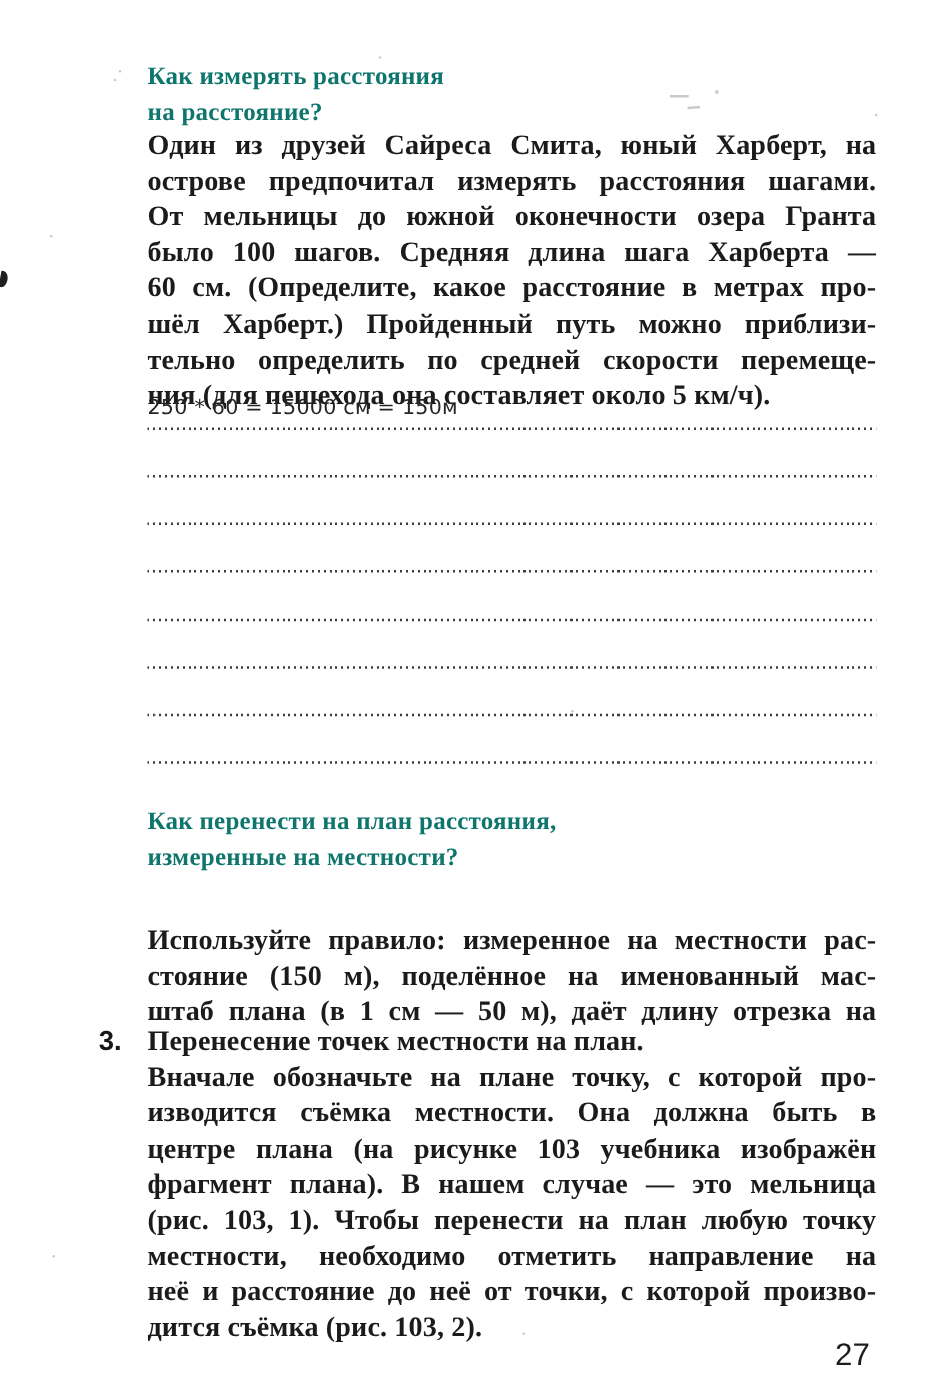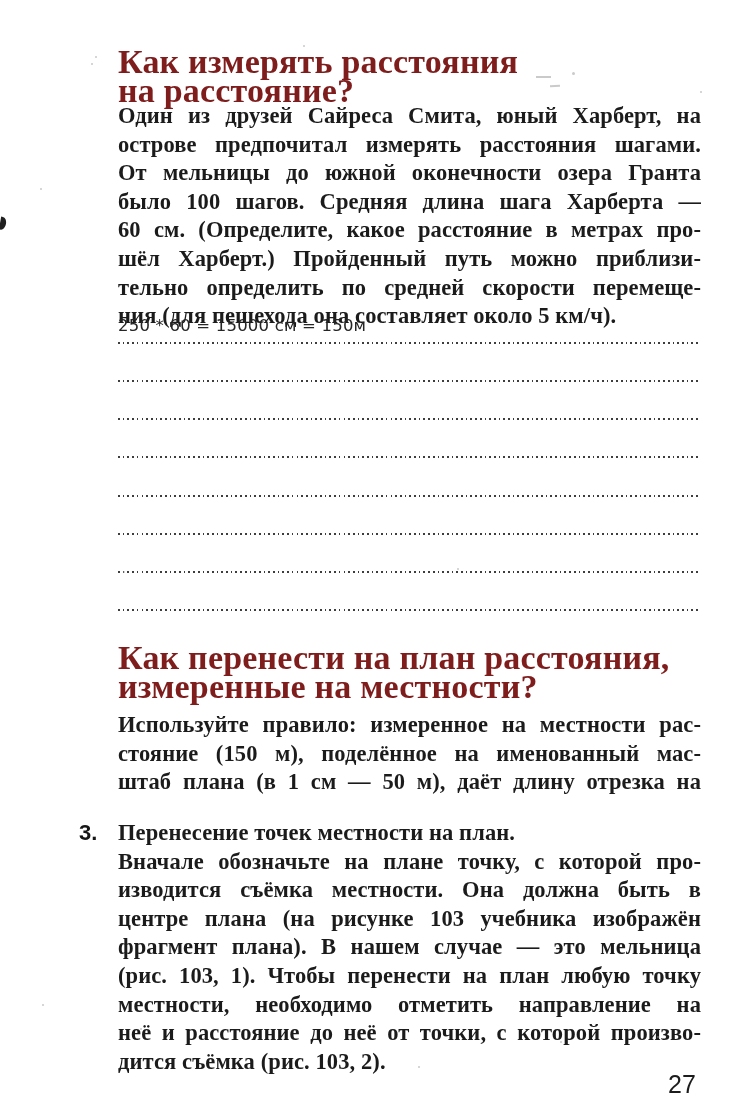"Как измерять расстояния" .heading { color: #7f1d1d -> #0f766e; font-size: 34px -> 20px }
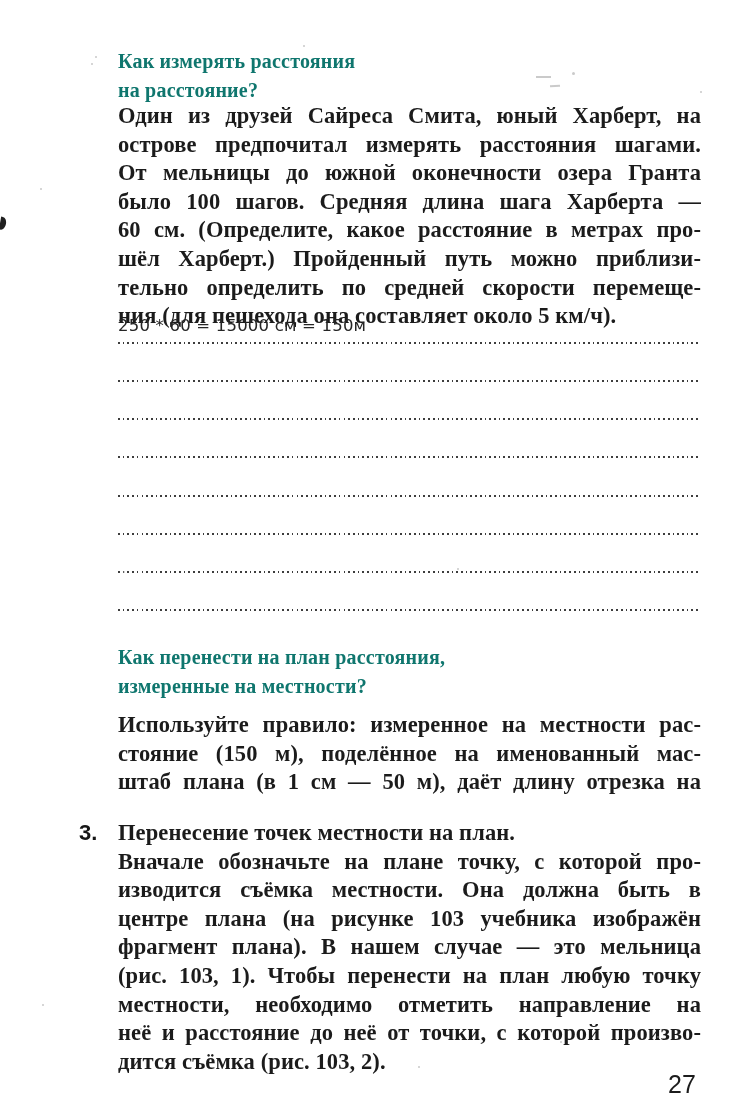"Используйте правило: измеренное на" div.para { top: 711px -> 738px }
